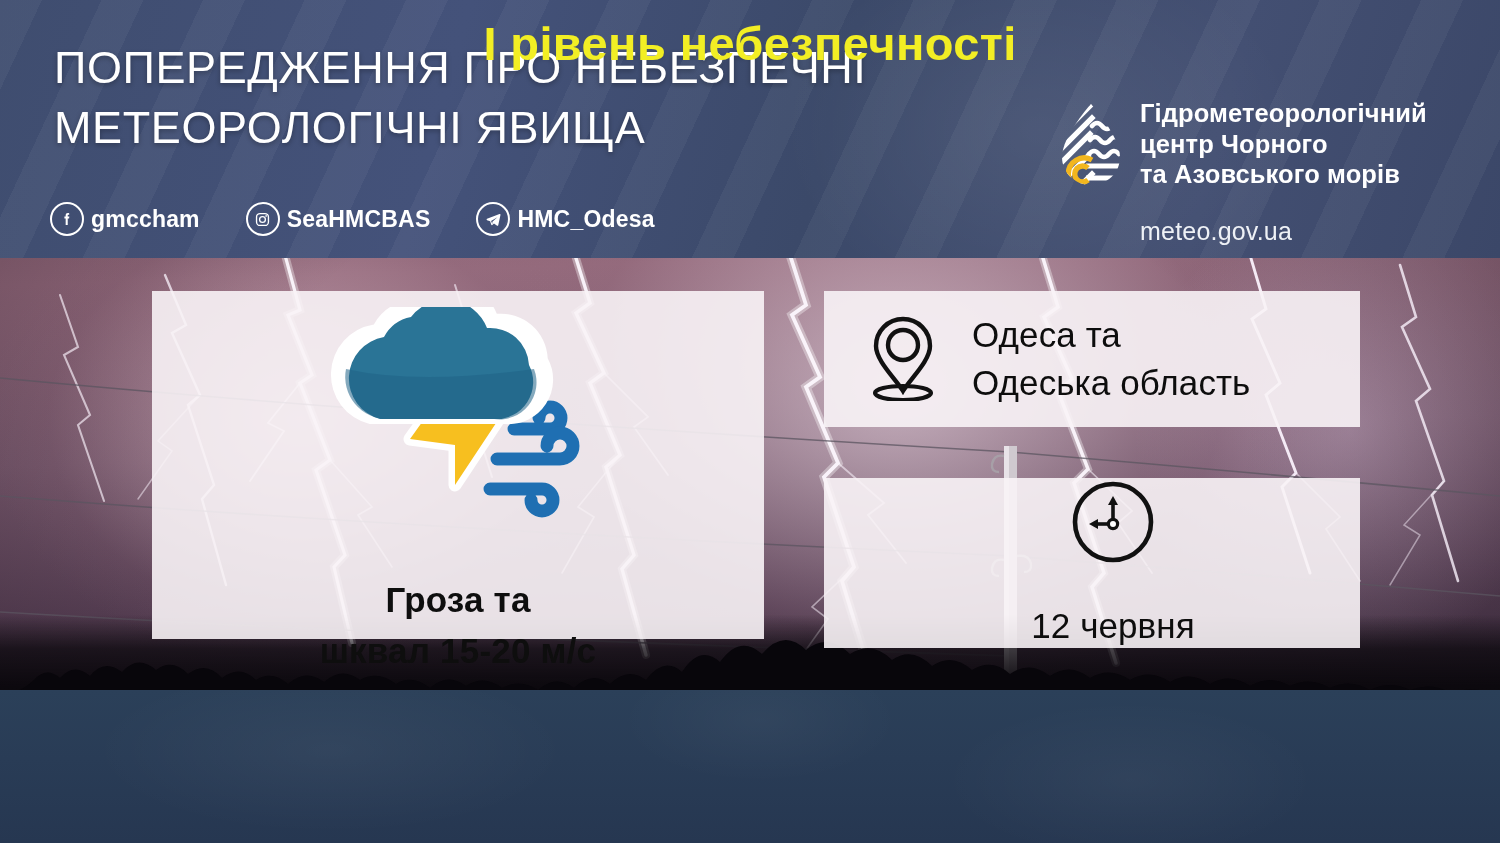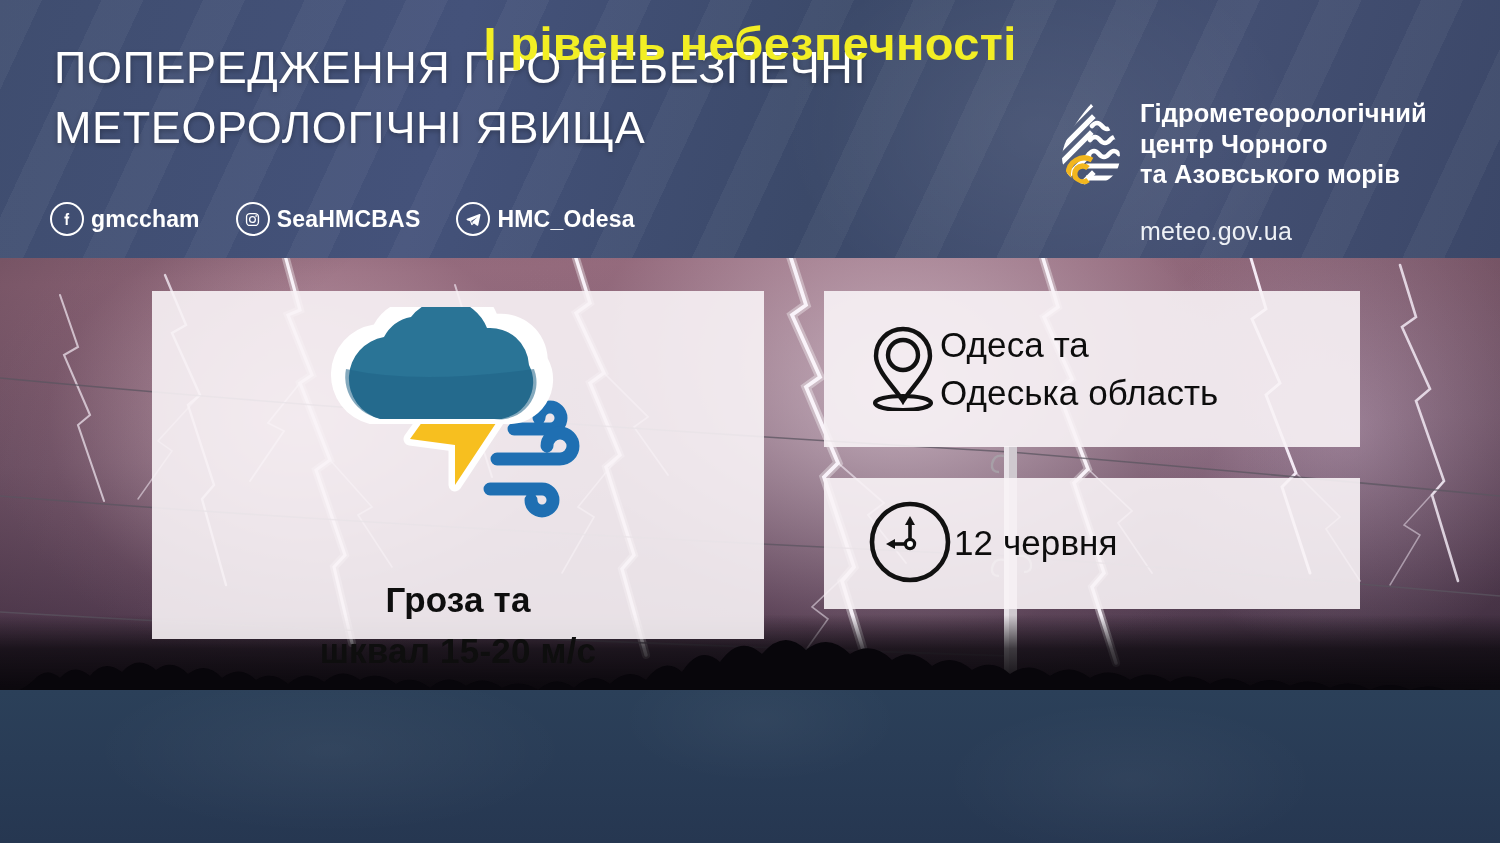"gmccham" .socials { gap: 36px -> 46px }
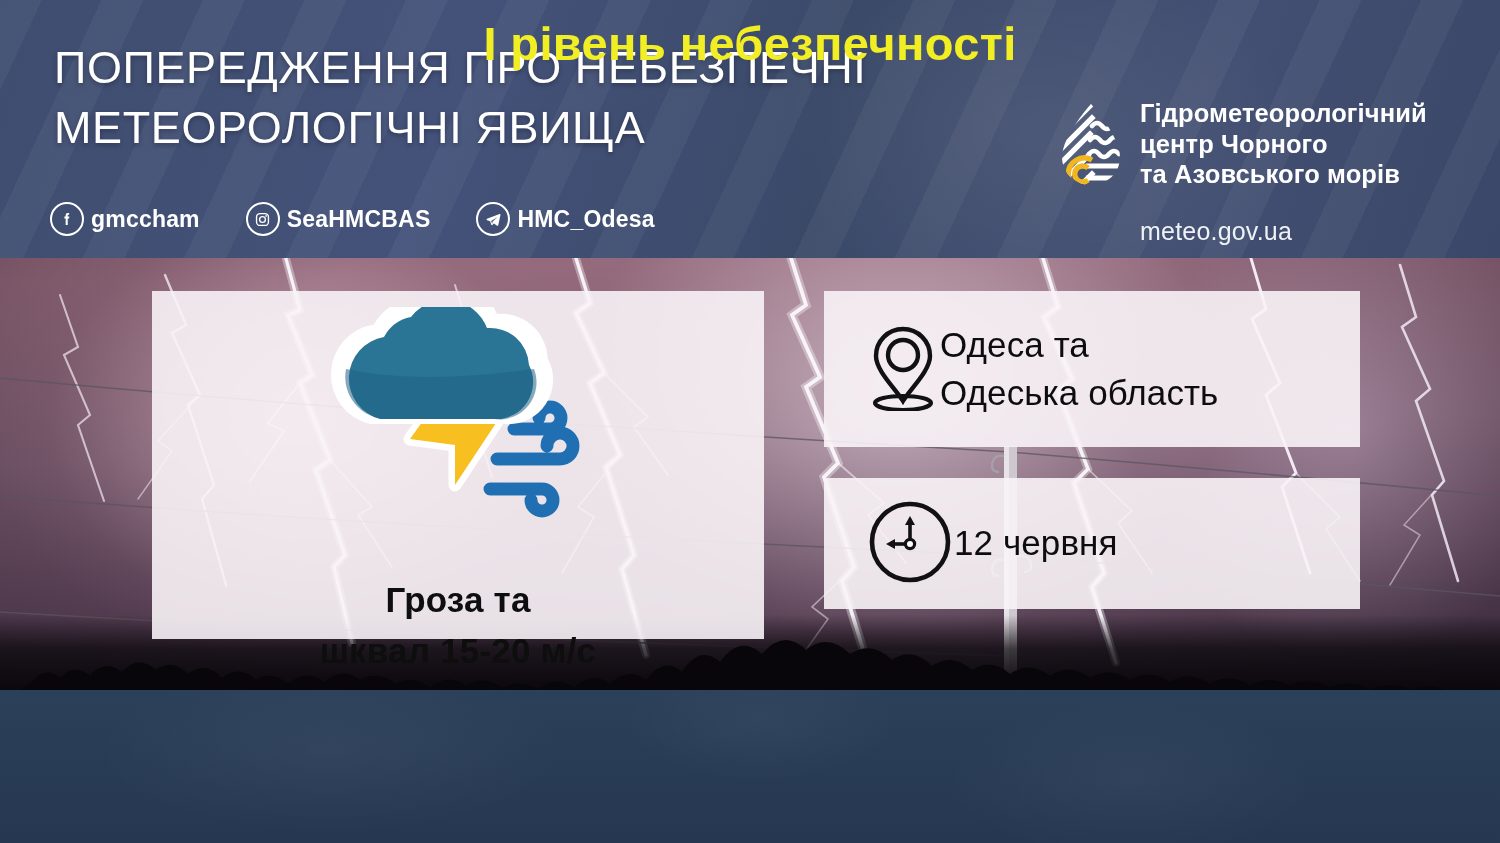"Одеса та" .card-loc { gap: none -> 32px; height: 156px -> 136px }
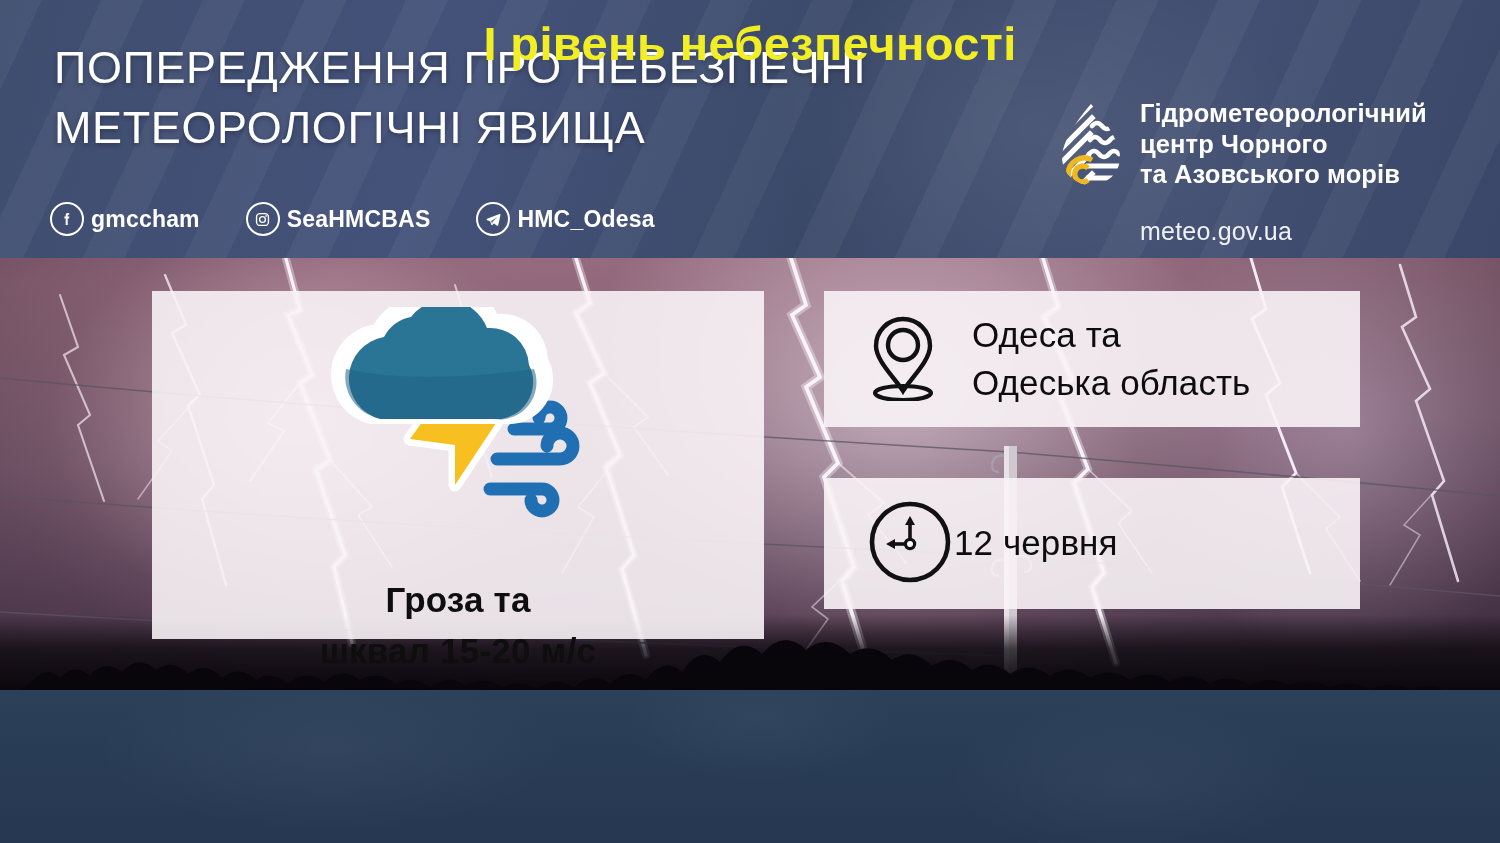"12 червня" .card-date { flex-direction: none -> column; gap: none -> 32px; height: 131px -> 170px }
